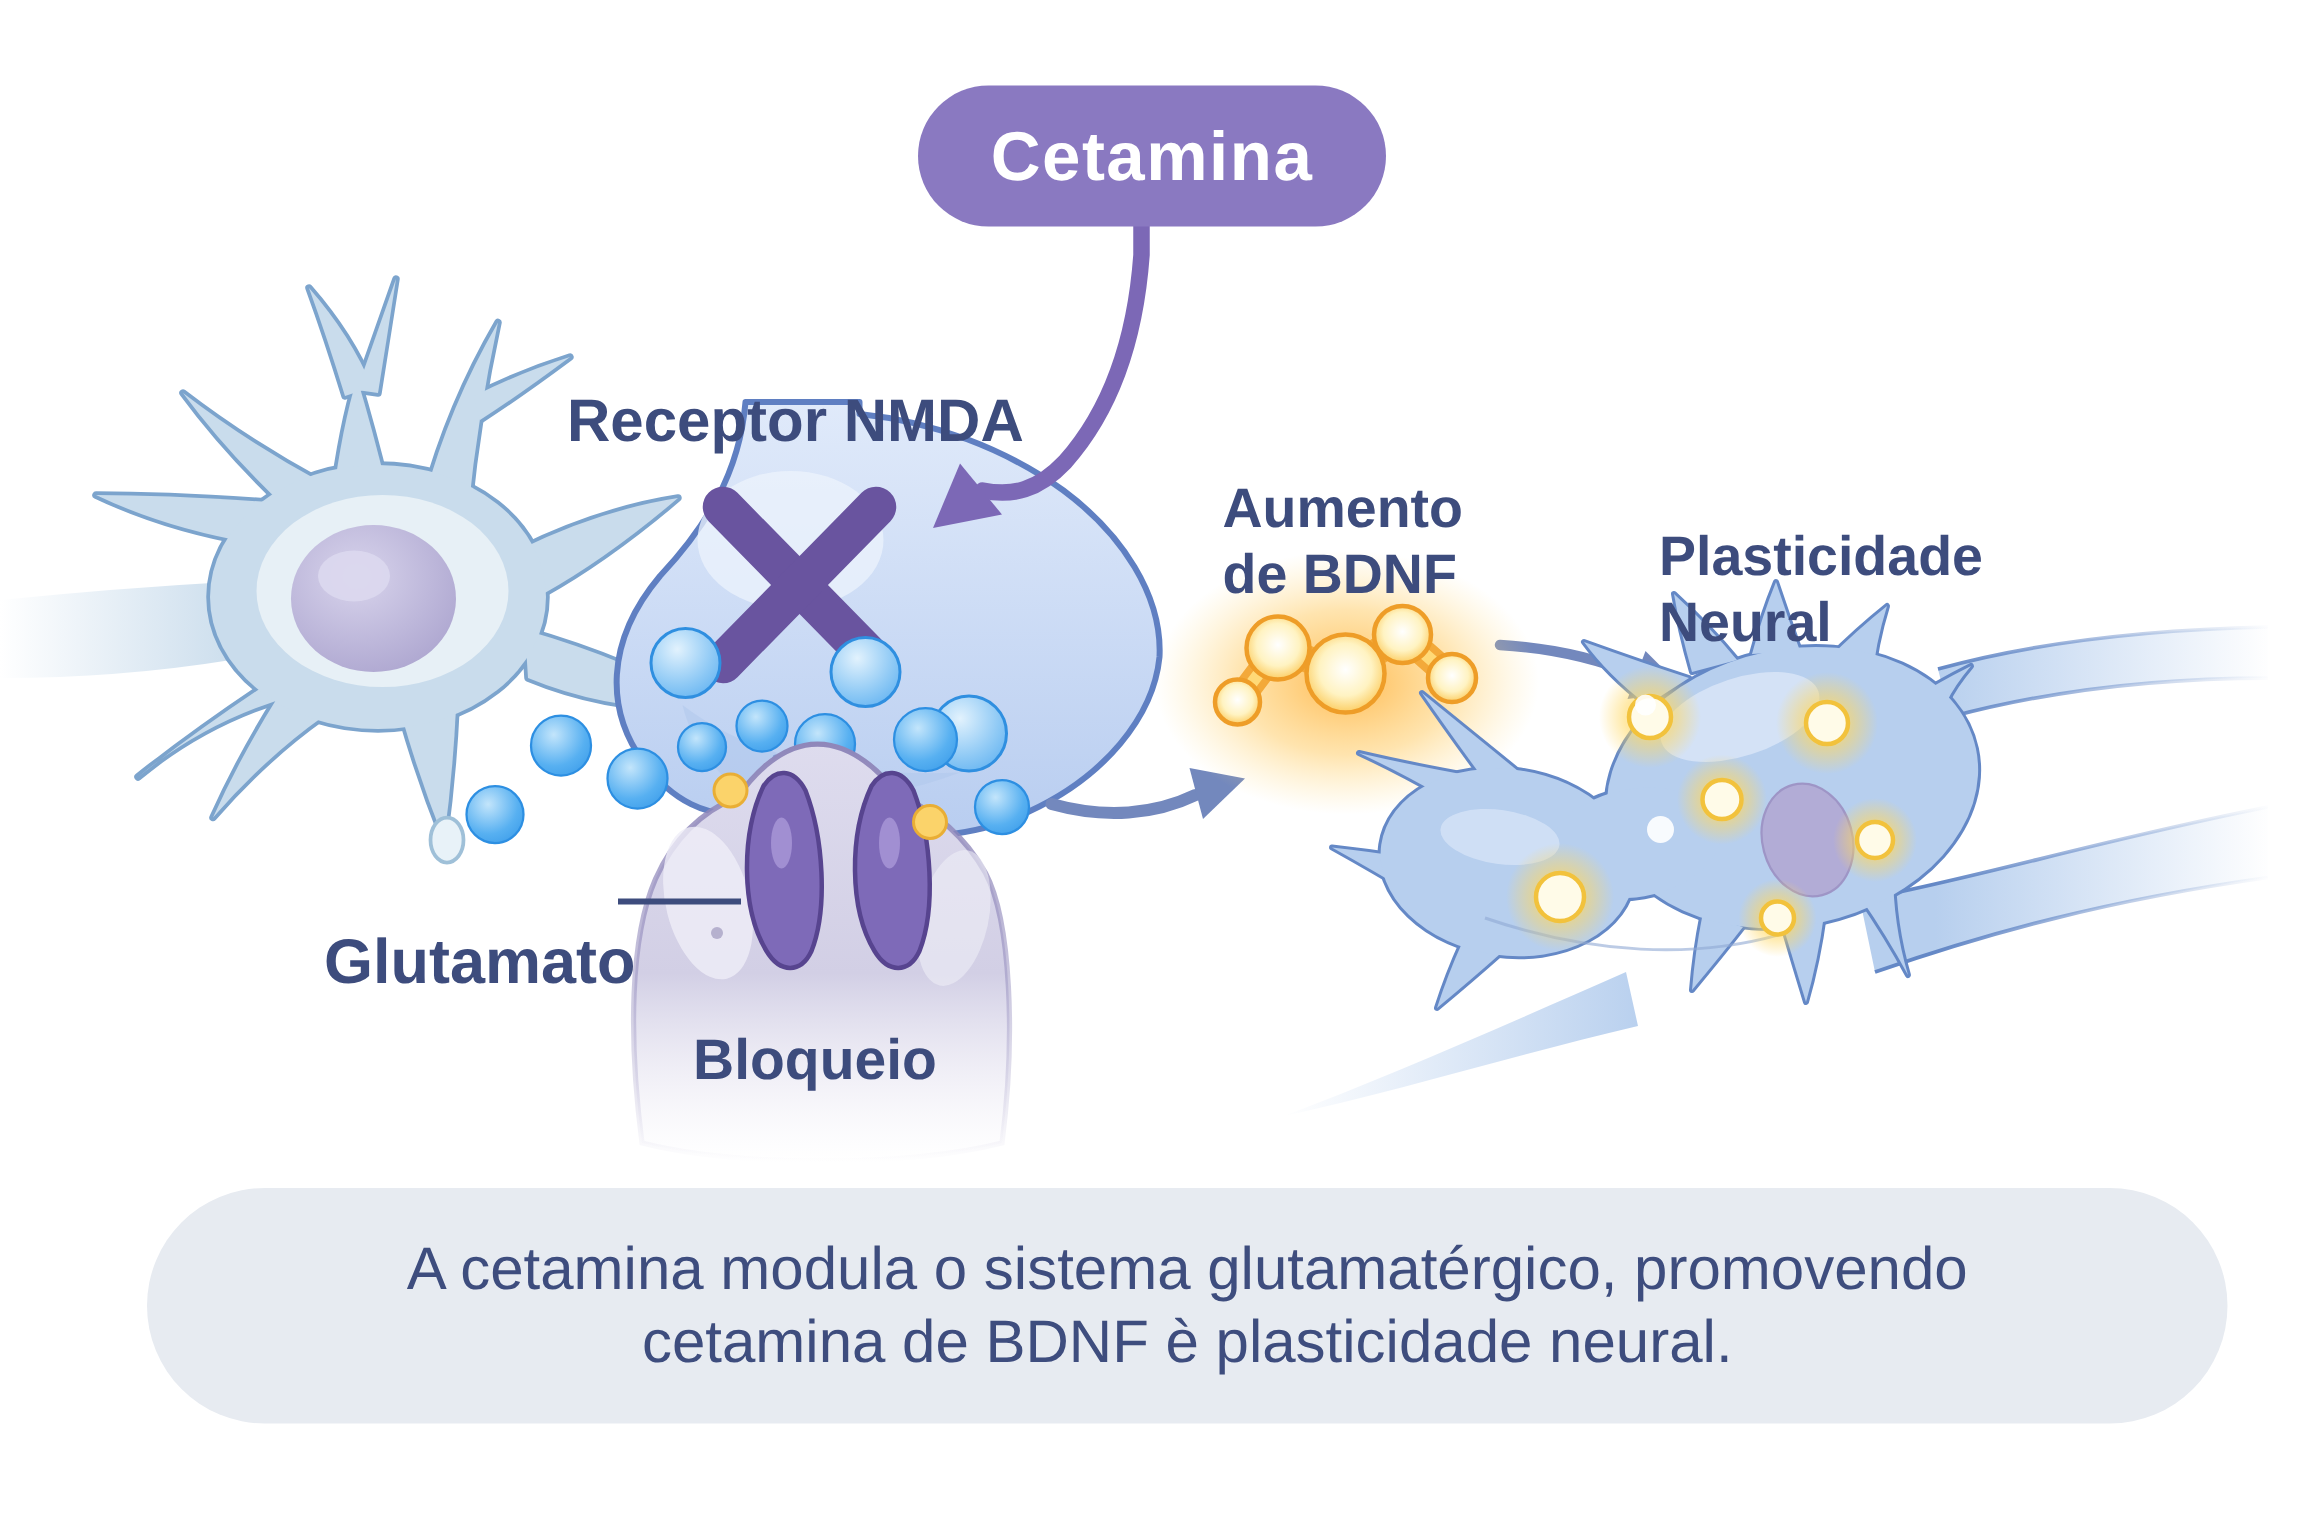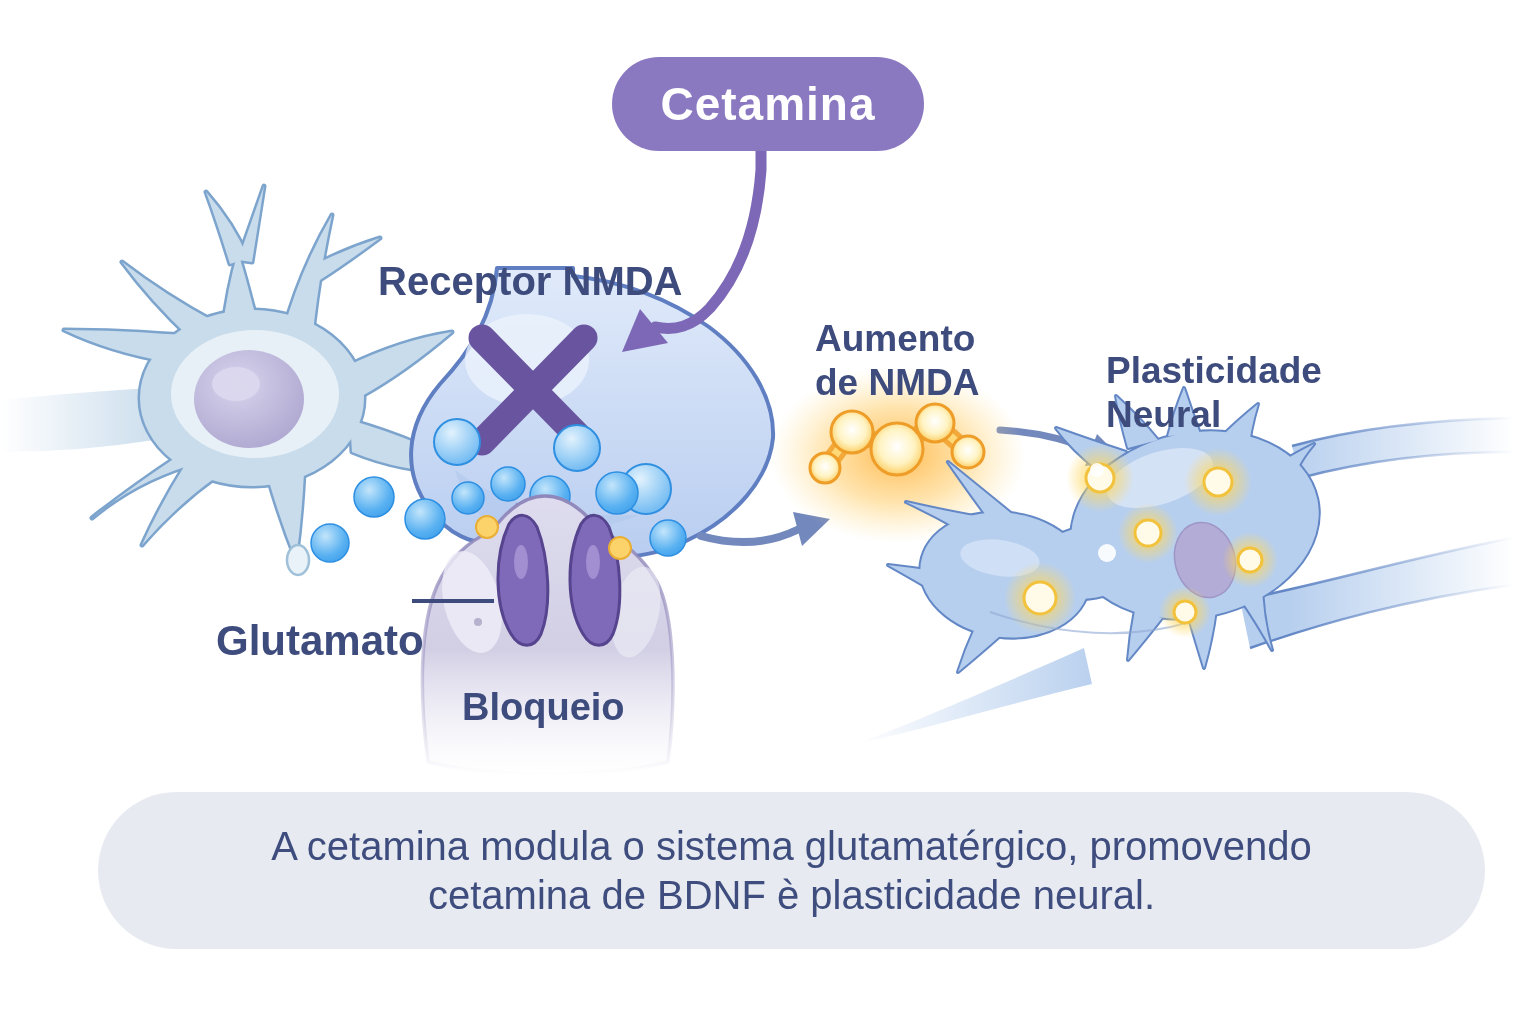"de NMDA" div { text: NMDA -> BDNF }
